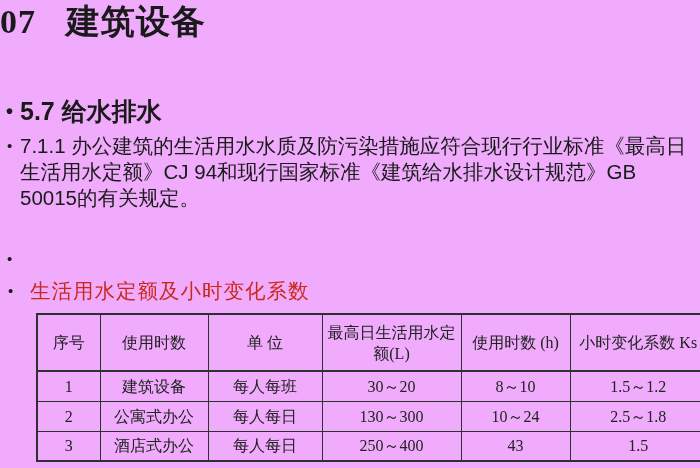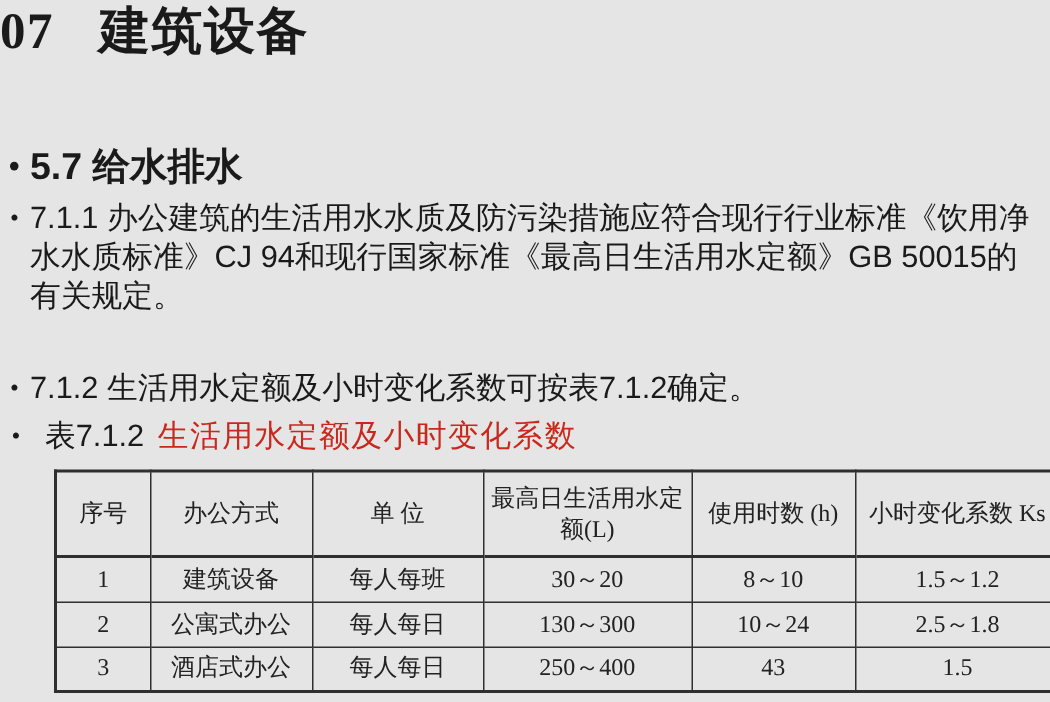"07 建筑设备" .slide { background: #e5e5e5 -> #f0abfc }
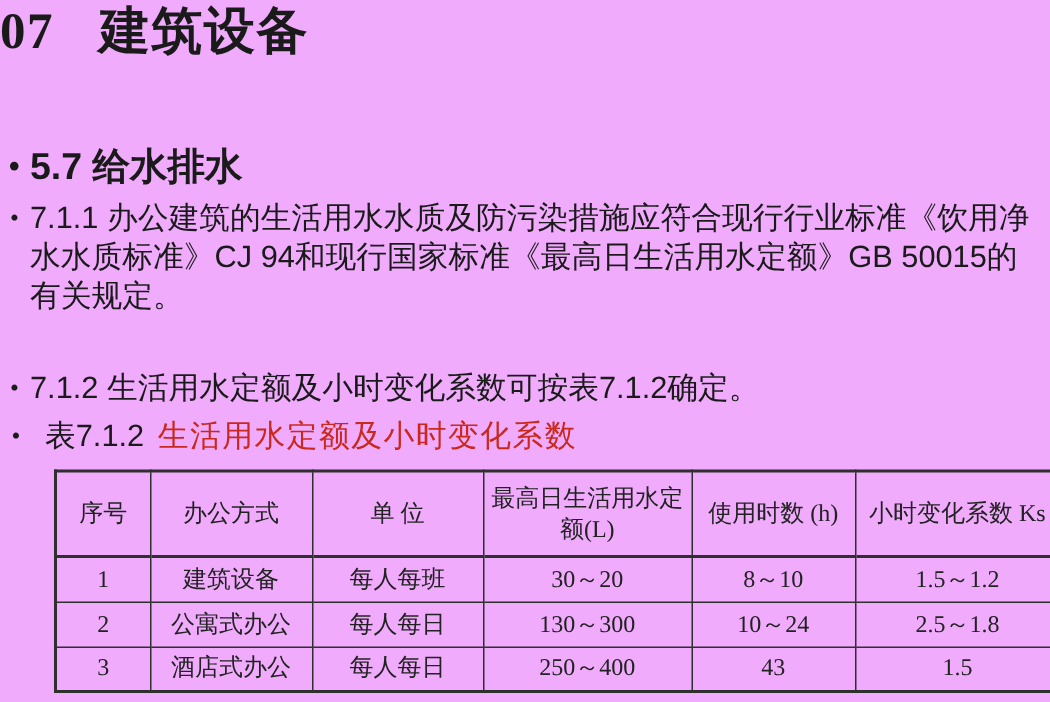"7.1.1" span { text: 饮用净水水质标准》CJ 94和现行国家标准《最高日生活用水定额 -> 最高日生活用水定额》CJ 94和现行国家标准《建筑给水排水设计规范 }
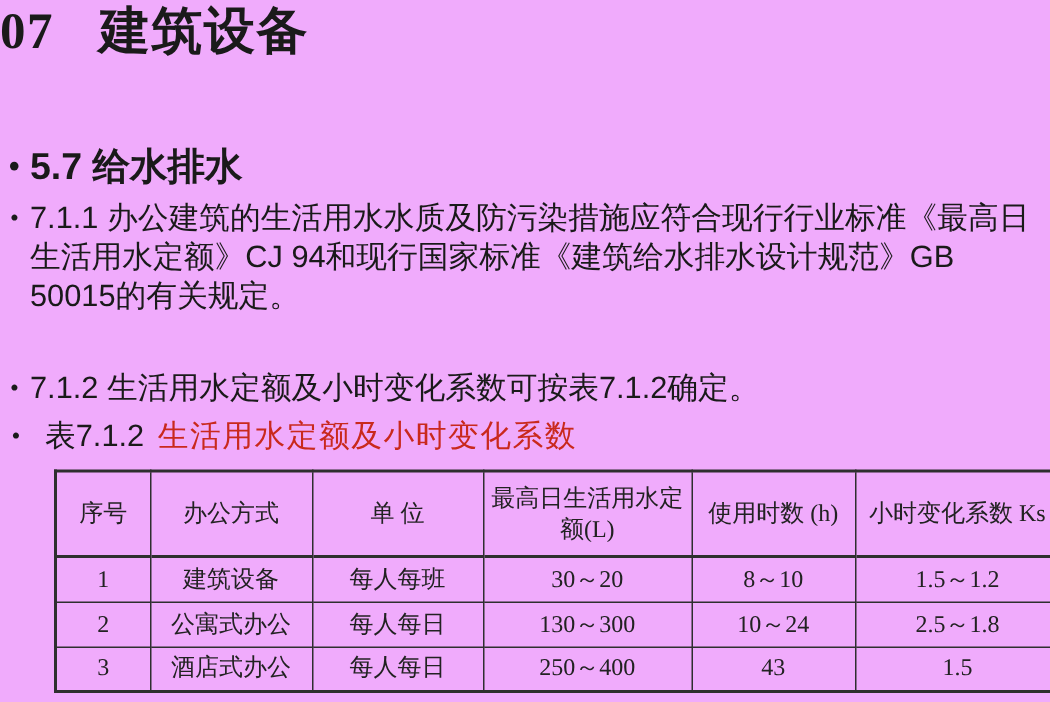"7.1.2 生活用水定额及小时变化系数可按表7.1.2确定。" span { html: <span>7.1.2 生活用水定额及小时变化系数可按表7.1.2确定。</span> -> none }
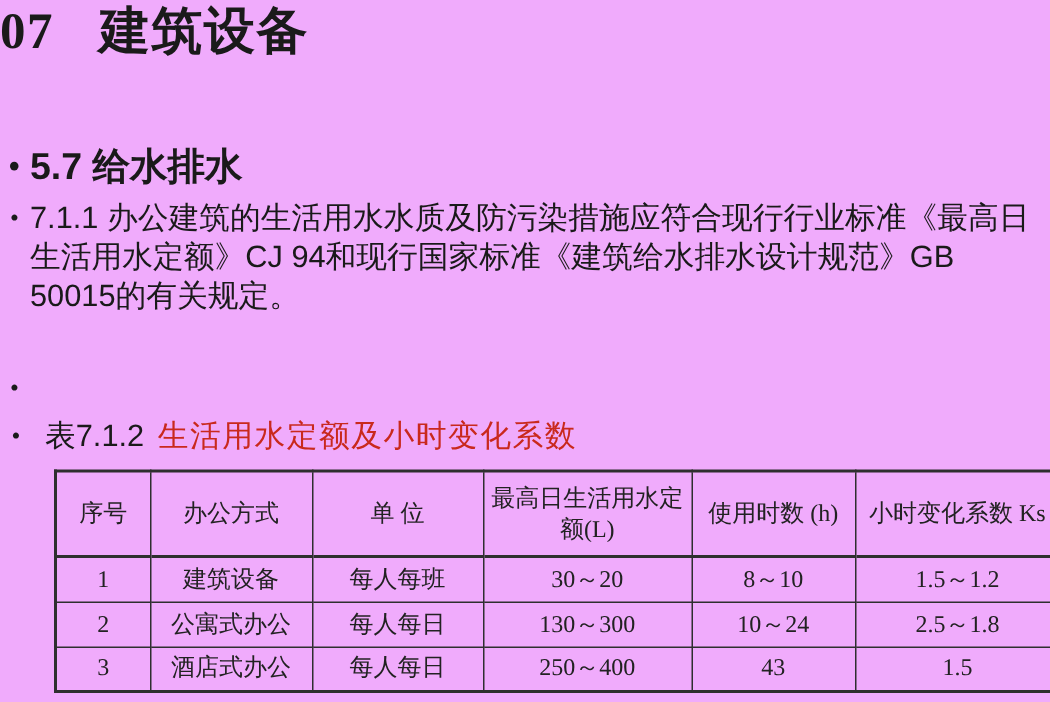"表7.1.2" span.caption-prefix { html: <span>表7.1.2</span> -> none }
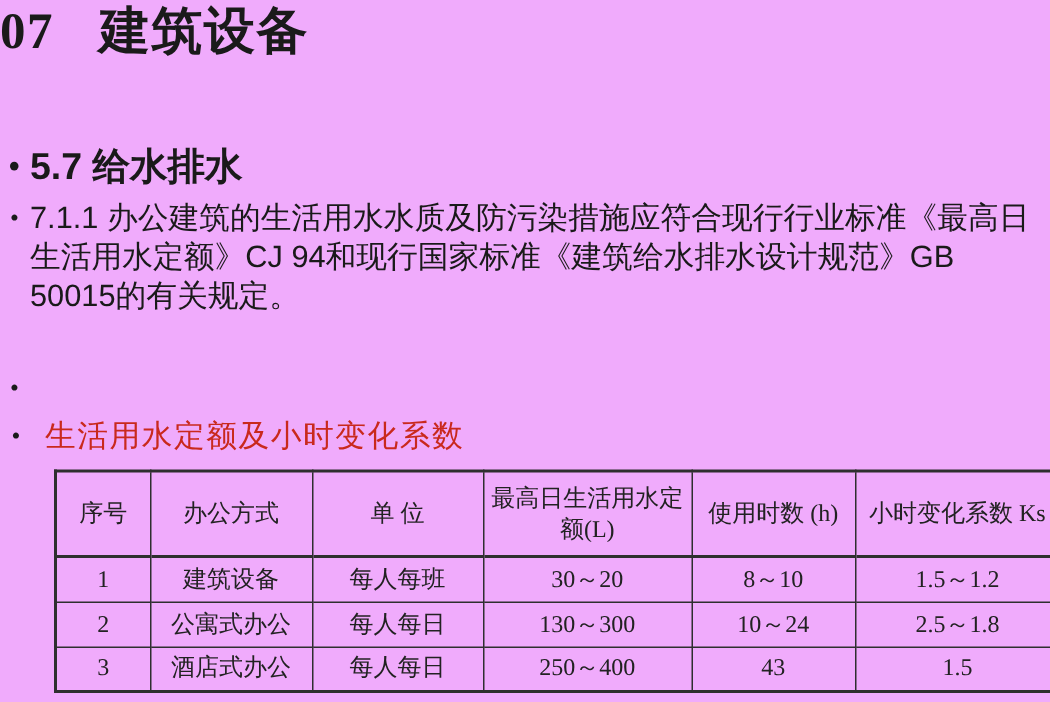"办公方式" th { text: 办公方式 -> 使用时数 }
